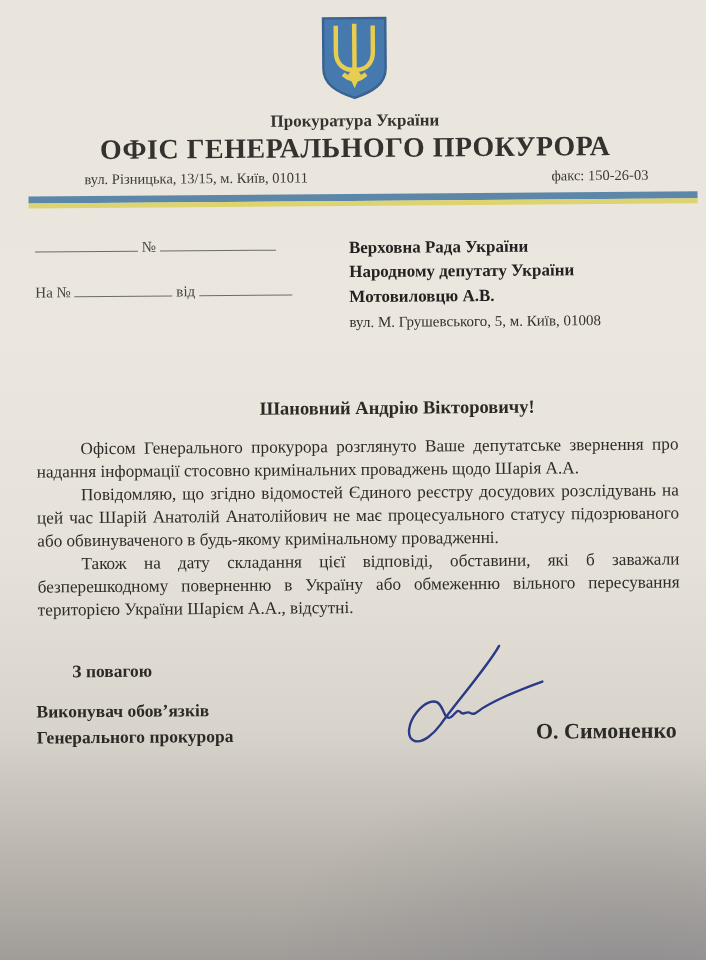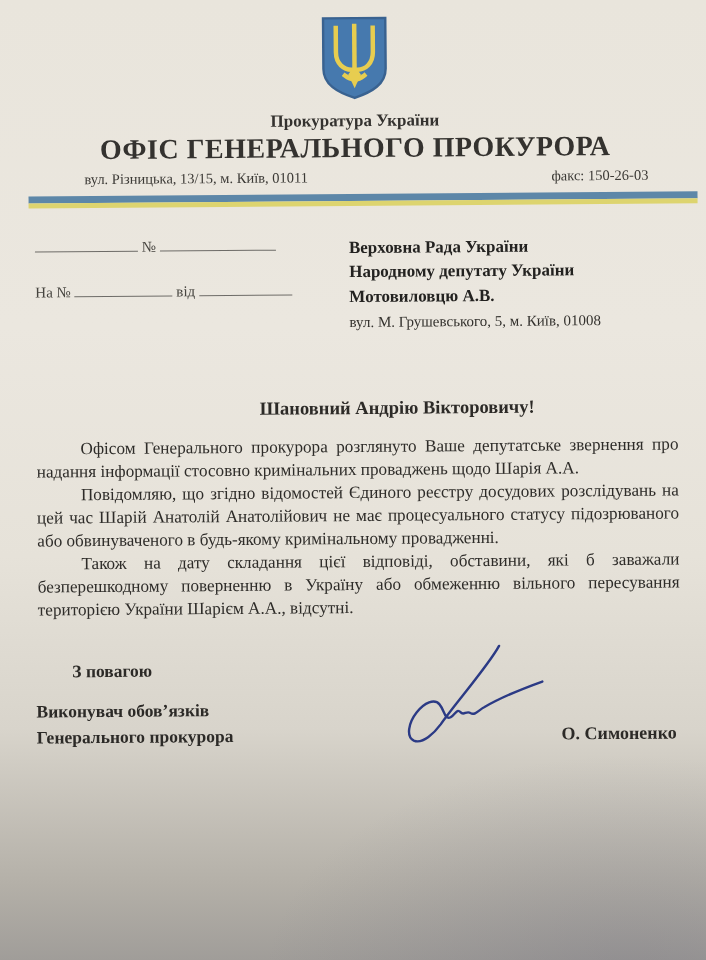"О. Симоненко" .signer-name { font-size: 18px -> 22px }
